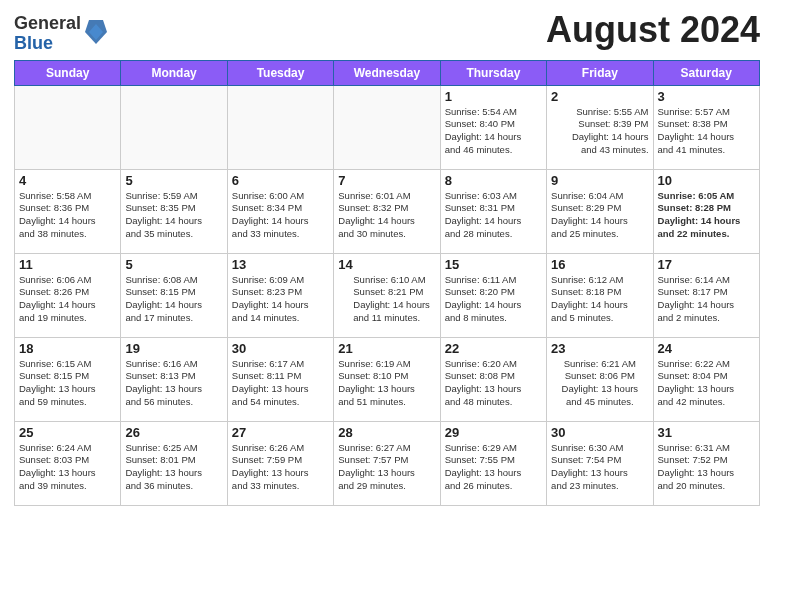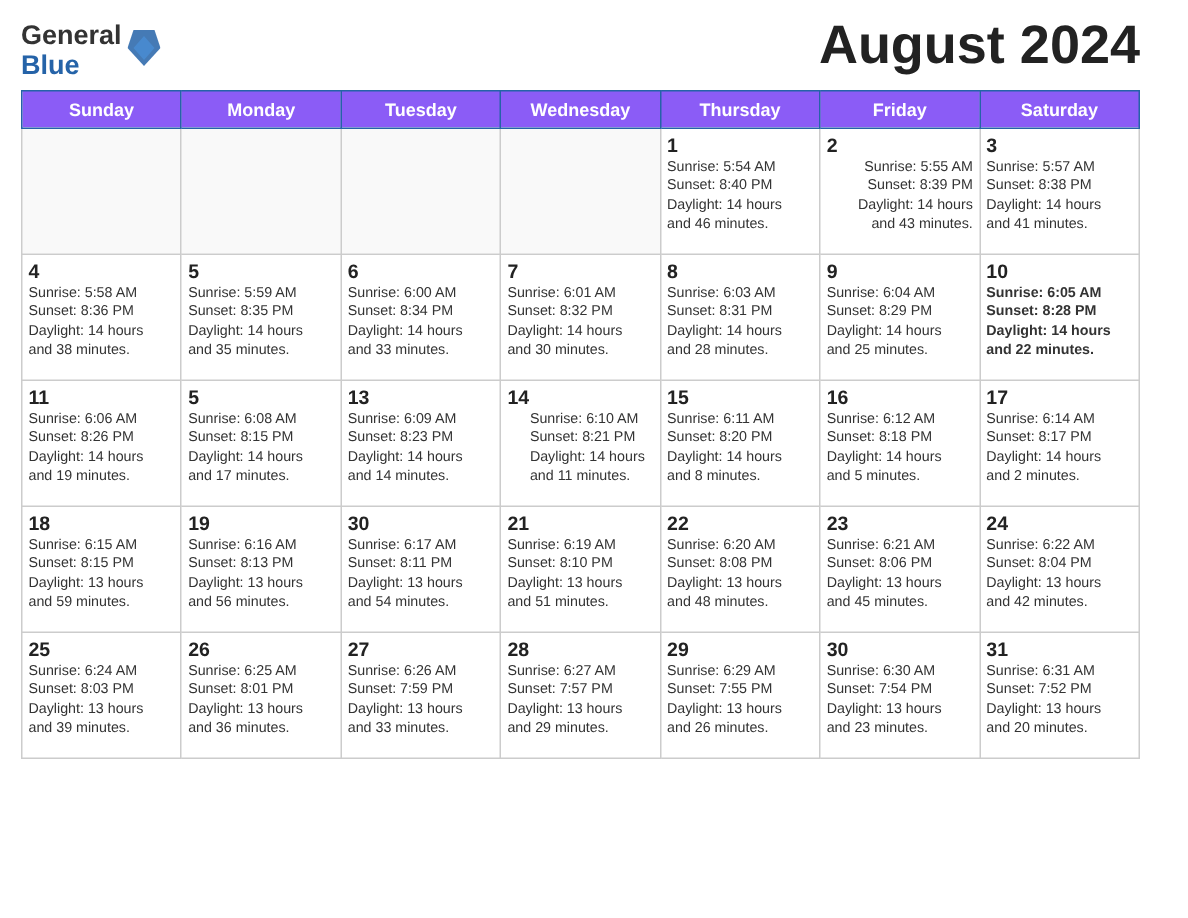"Sunrise: 6:21 AM" div.cell-text { text-align: none -> center }
